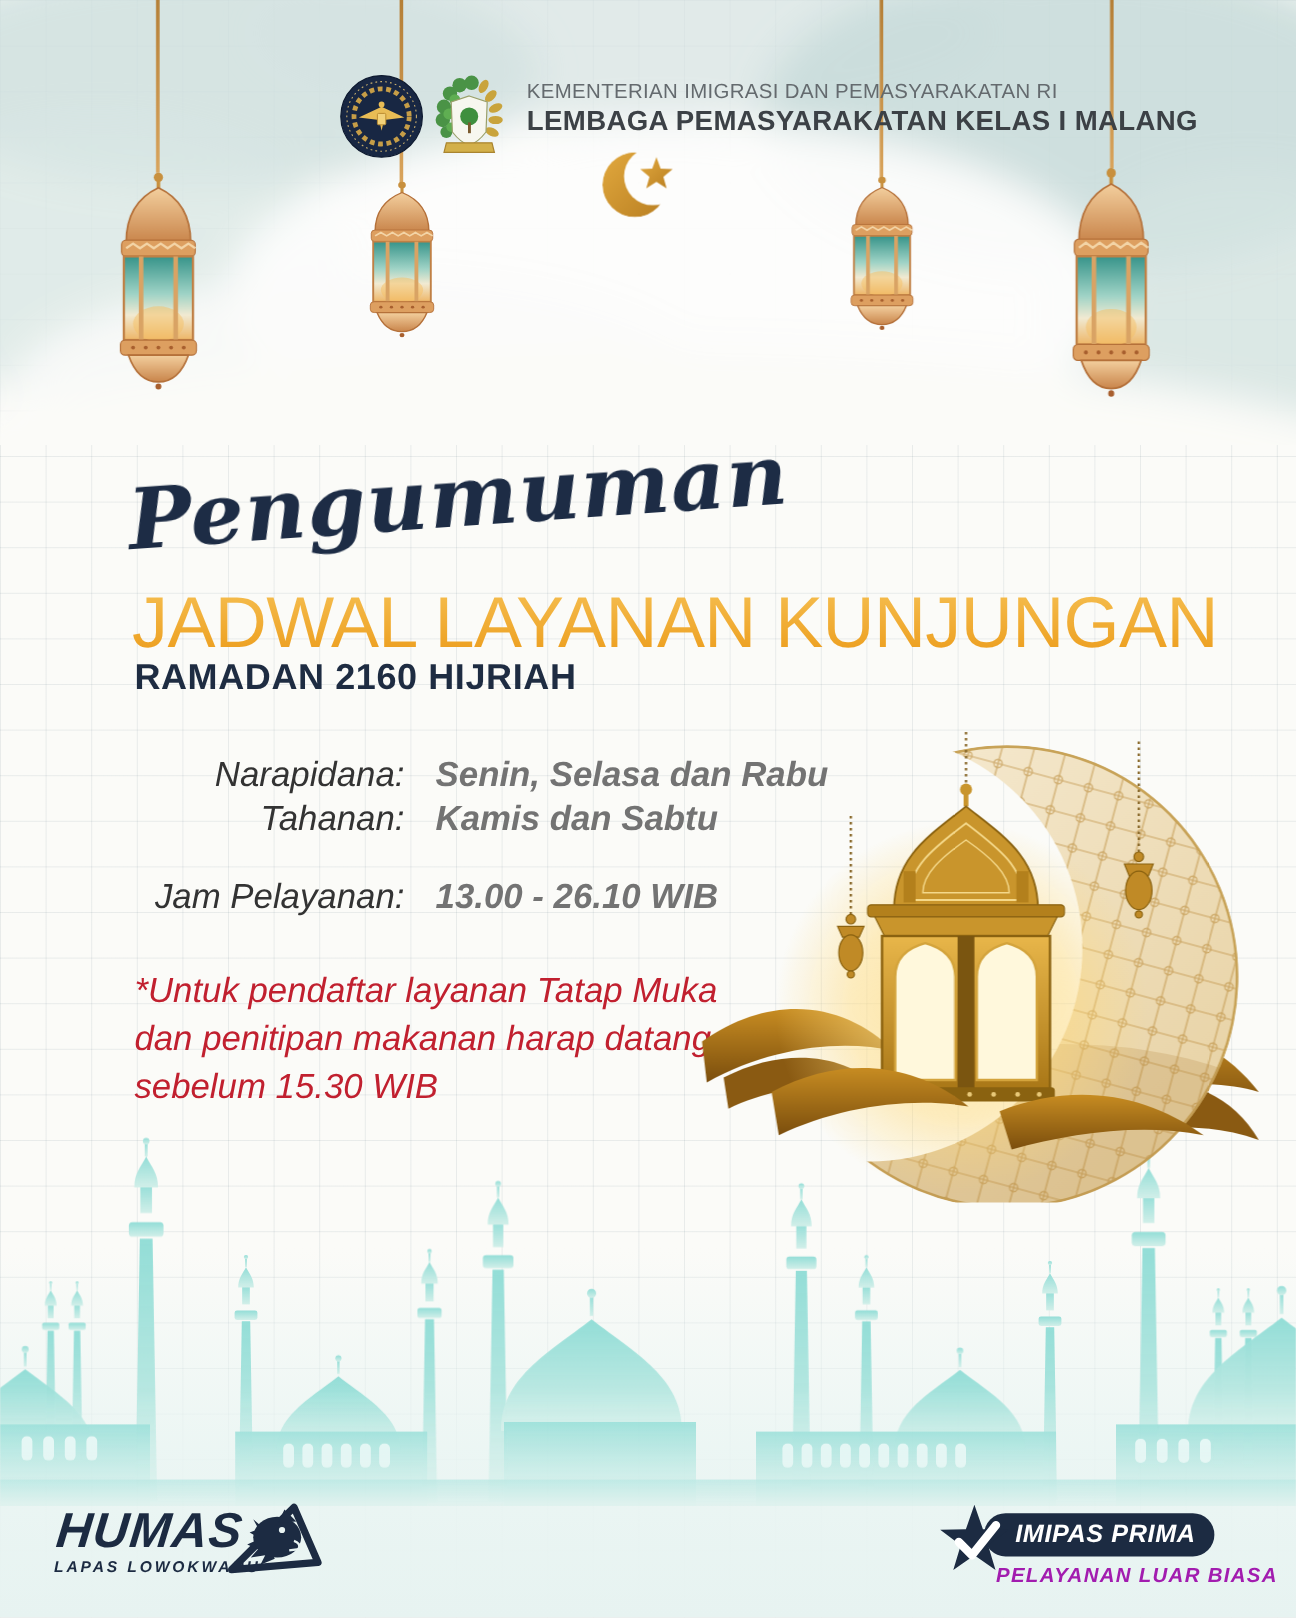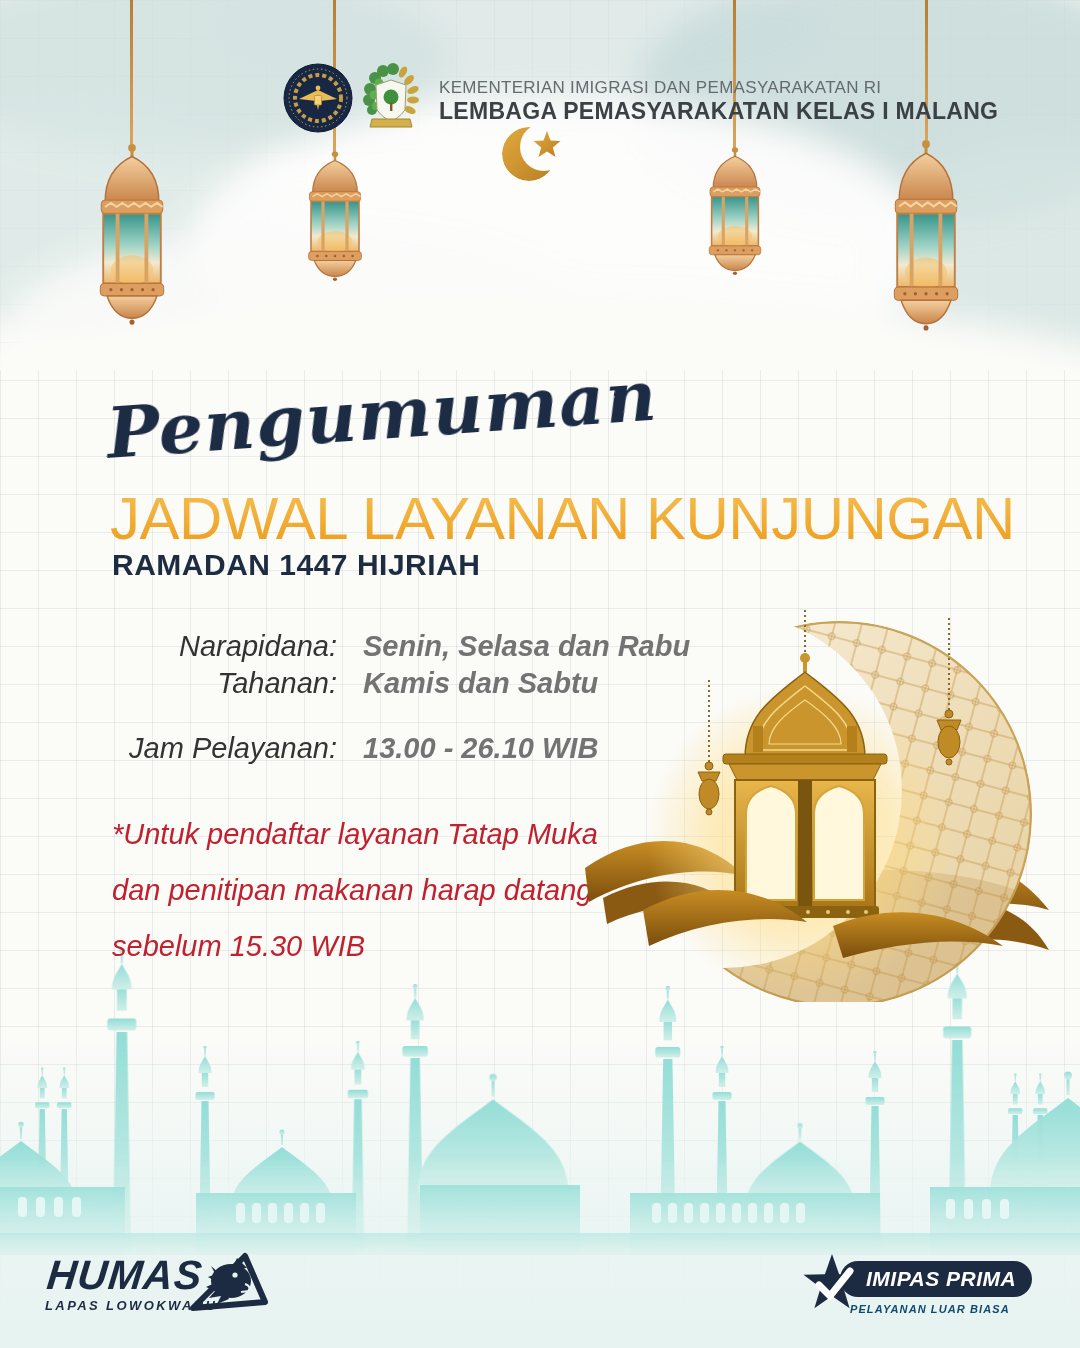"KEMENTERIAN IMIGRASI DAN PEMASYARAKATAN" .header { align-items: center -> none }
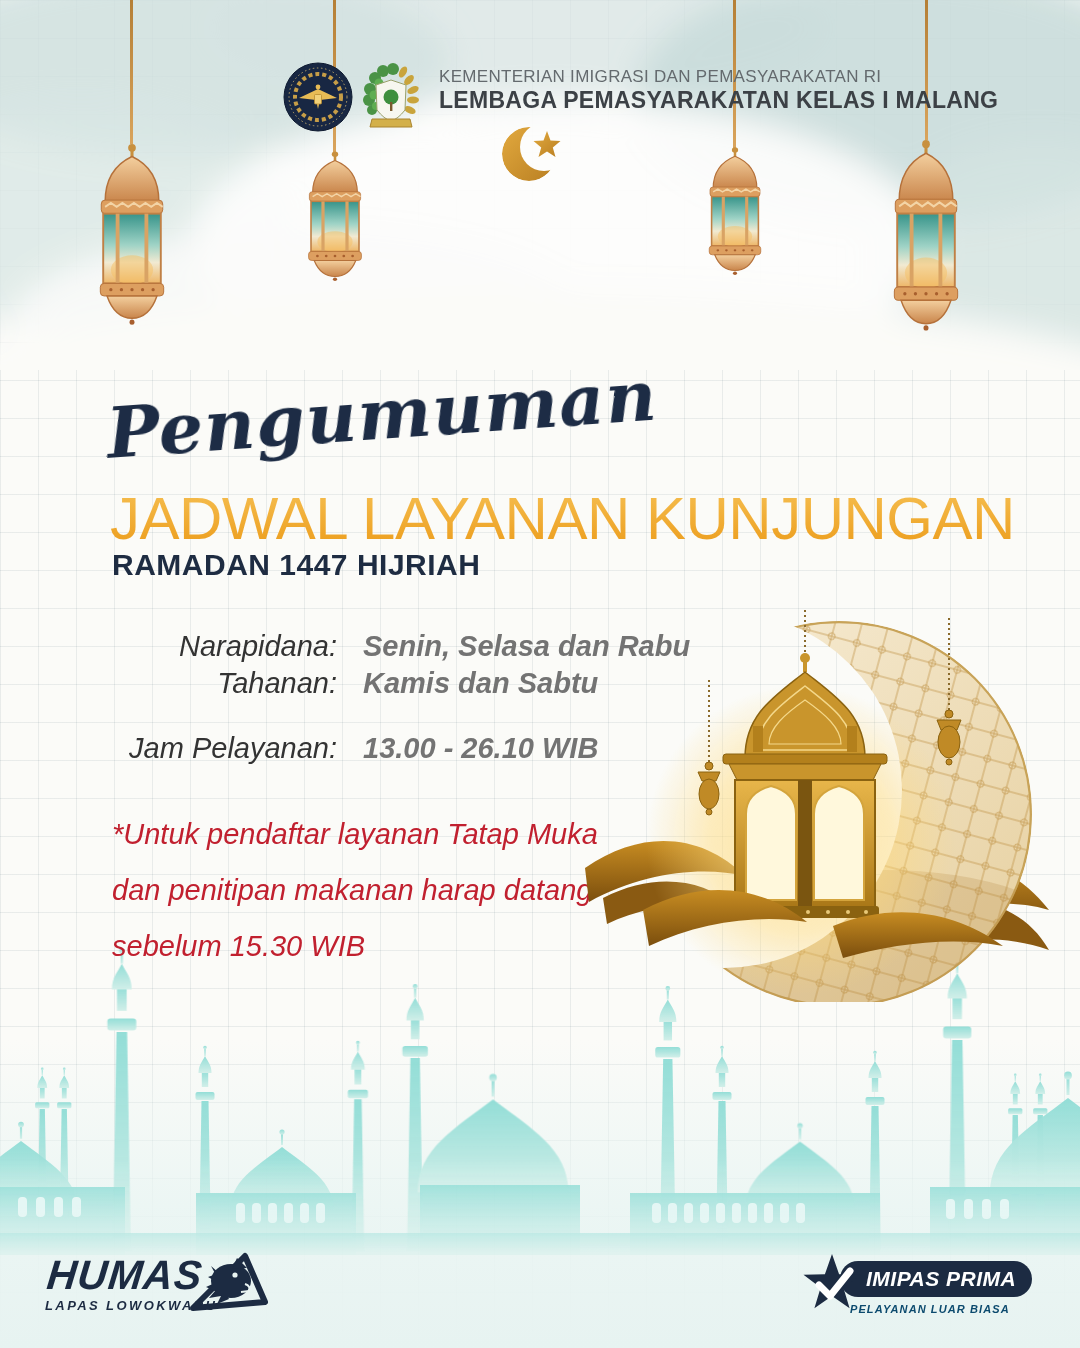"RAMADAN 1447 HIJRIAH" div.subheadline { text: 1447 -> 2160 }
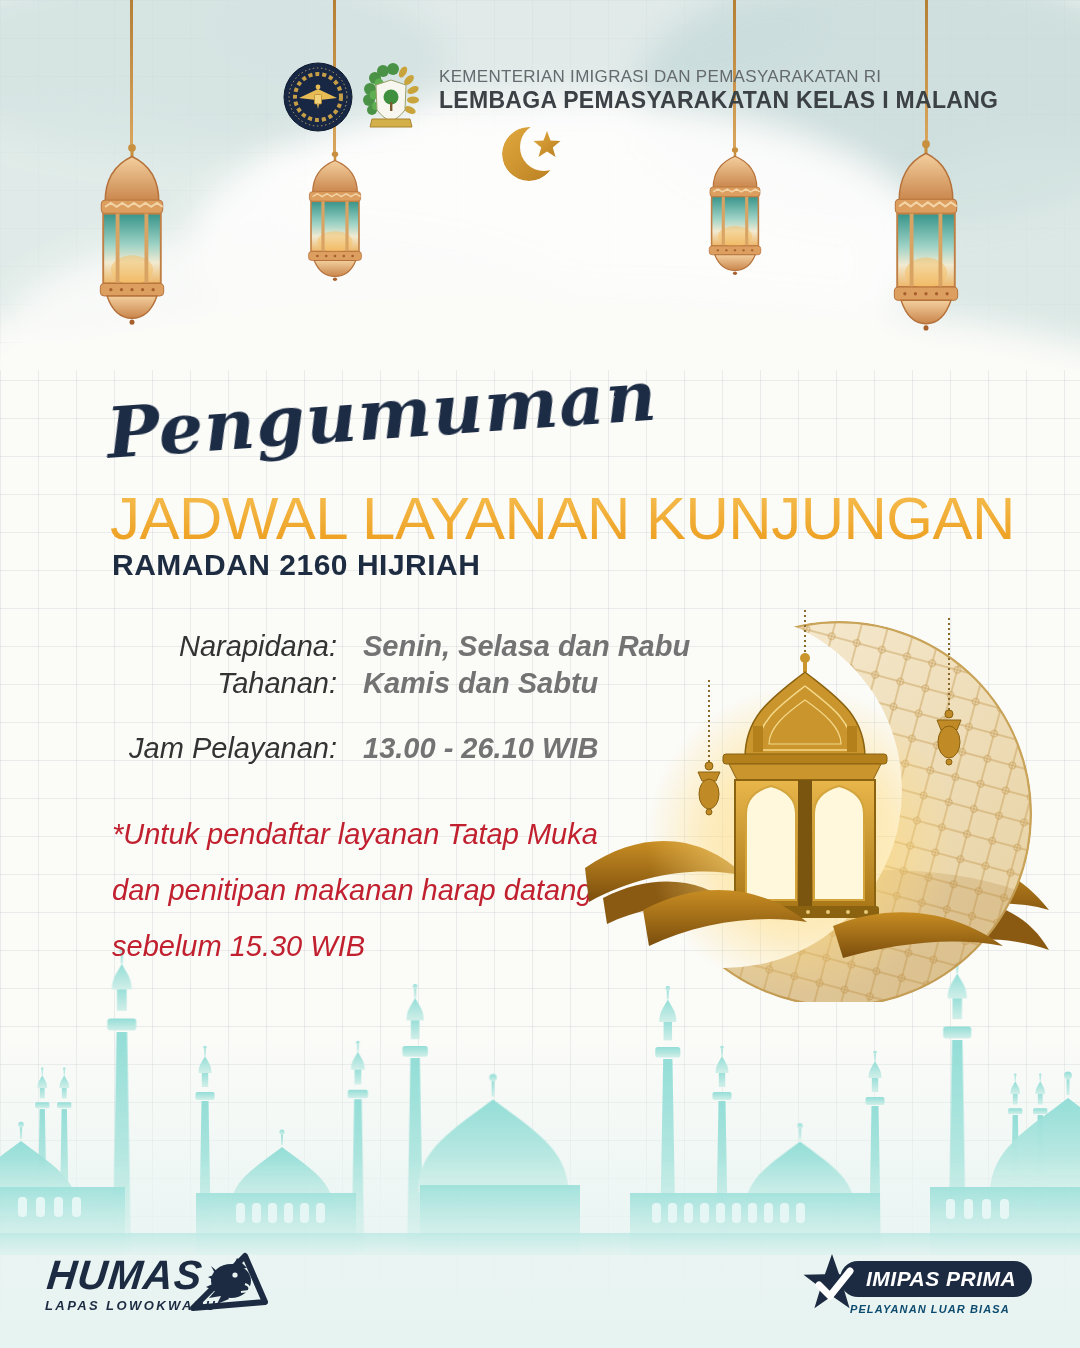"*Untuk pendaftar layanan Tatap Muka" .note { line-height: 56px -> 40px }
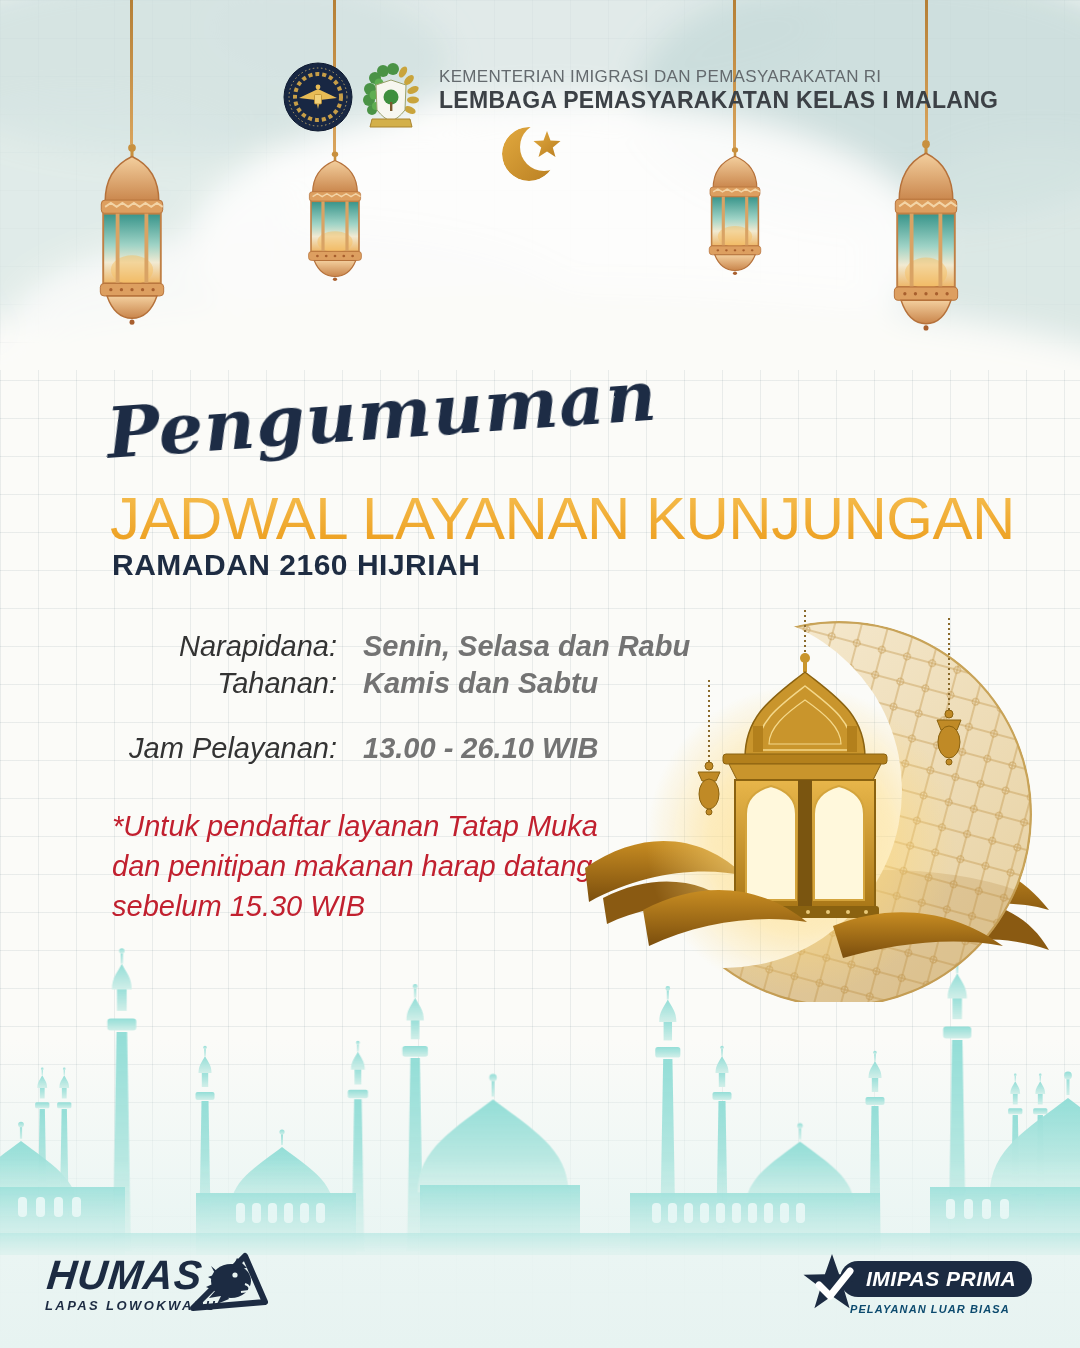"IMIPAS PRIMA" .imipas { left: 800px -> 780px }
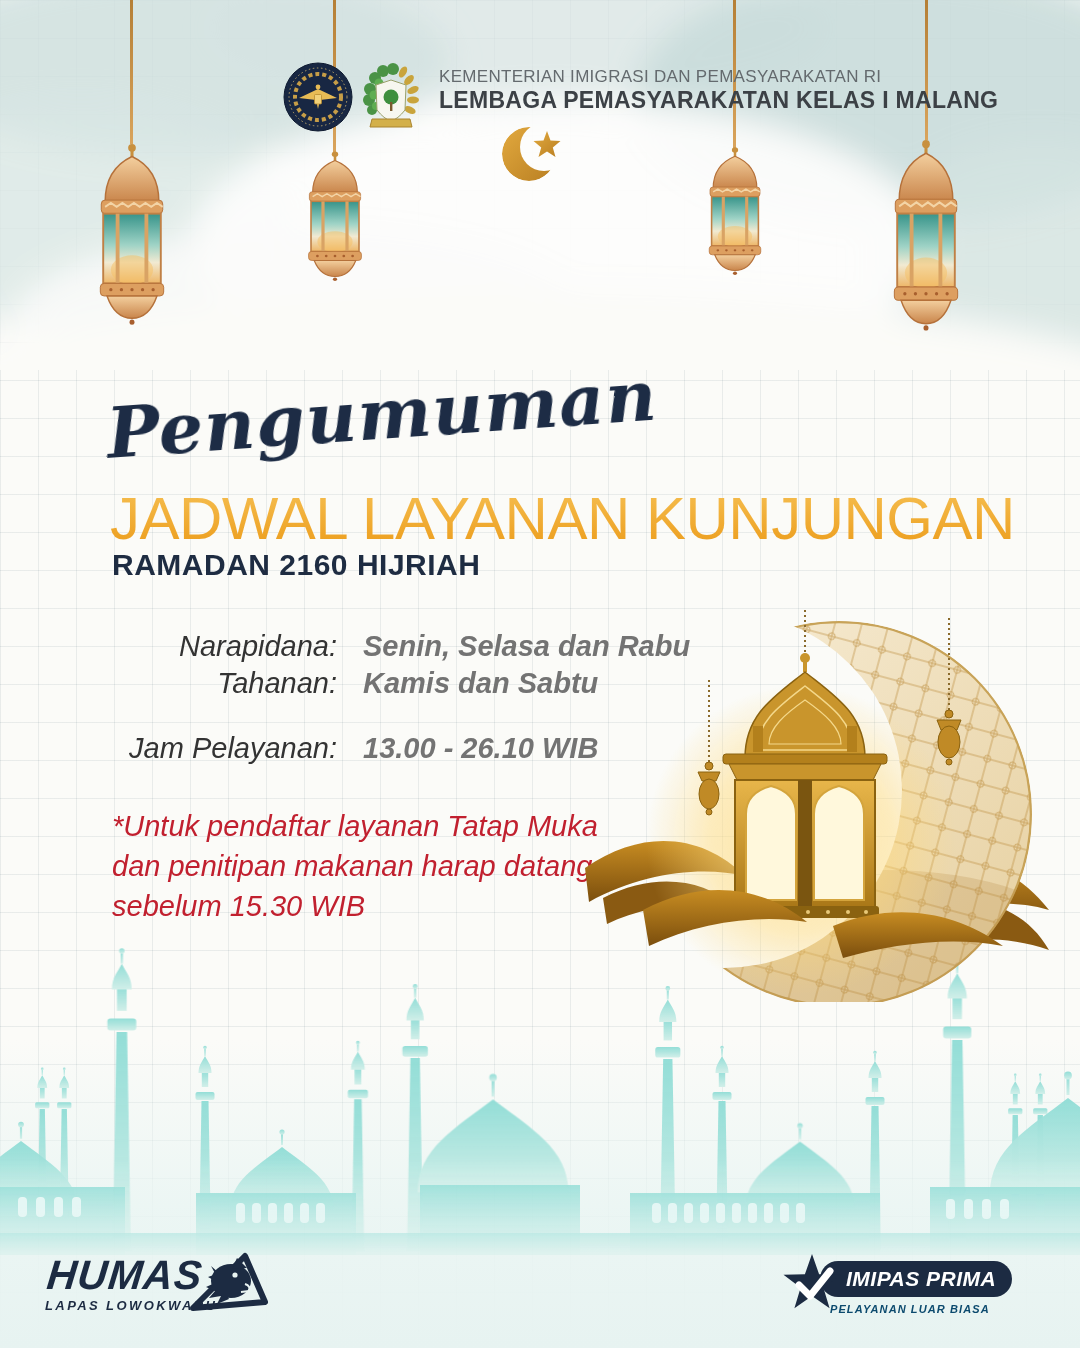"PELAYANAN LUAR BIASA" .imipas-sub { color: #0c4a6e -> #a21caf; font-size: 11px -> 17px }
